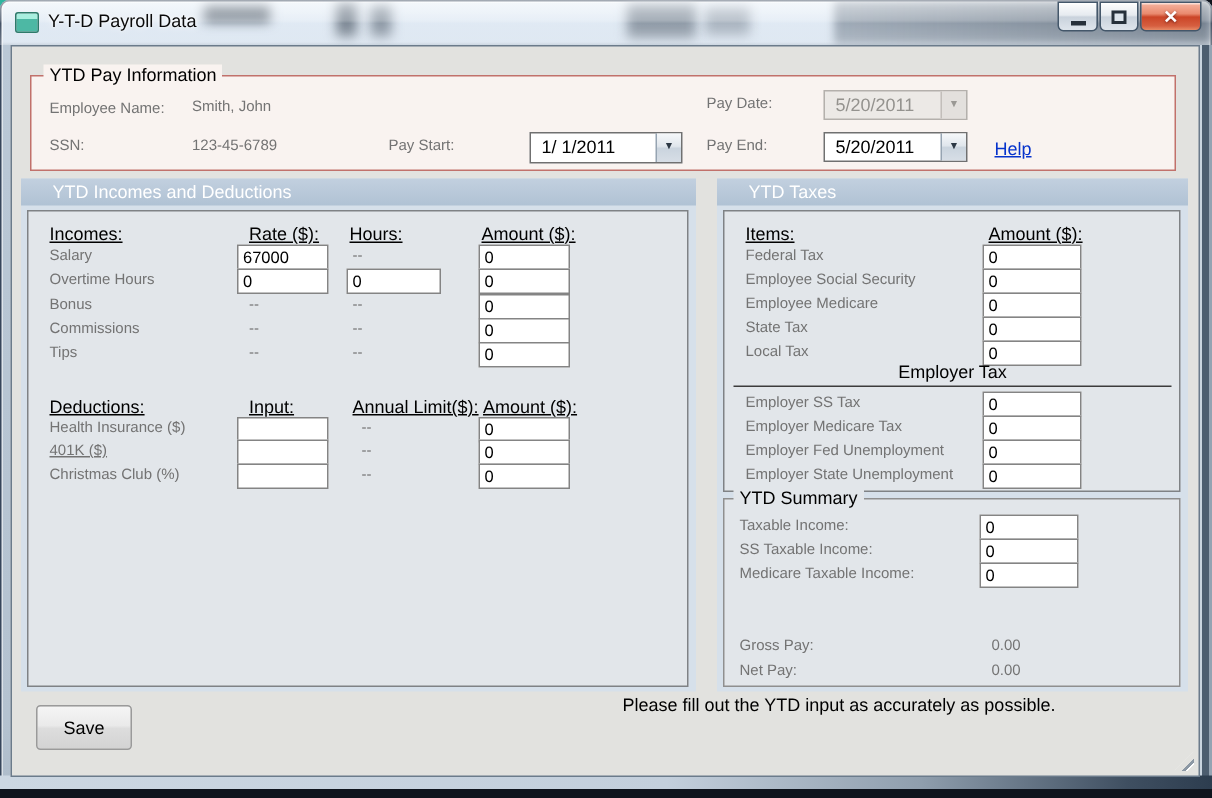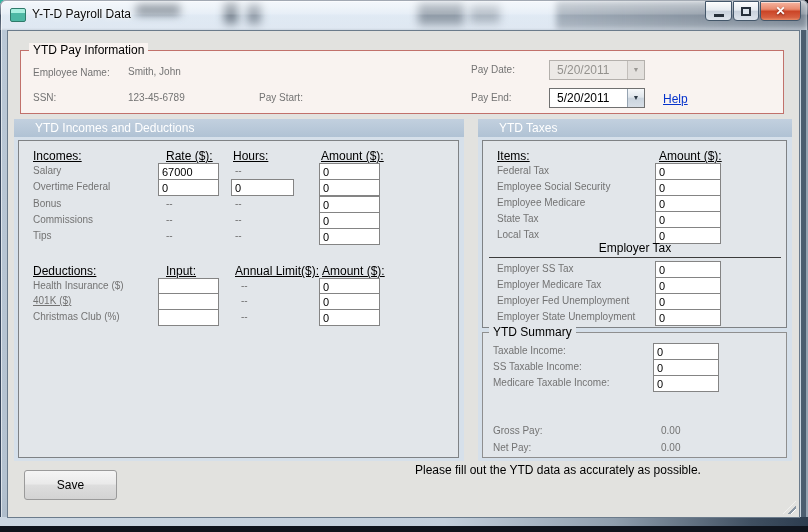"1/ 1/2011" div.combo { html: none -> <div> <span>1/ 1/2011</span> <span>▼</span> </div> }
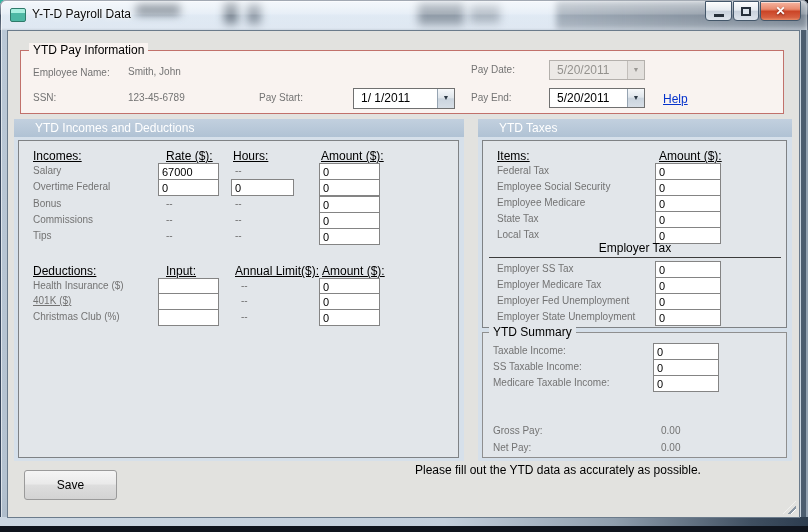"Overtime Federal" span.lbl { text: Federal -> Hours }
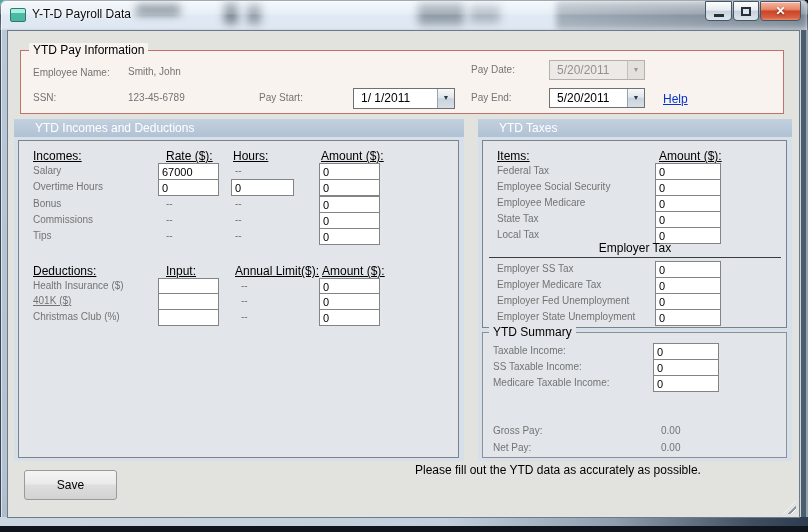"Please fill out the YTD" div { text: data -> input }
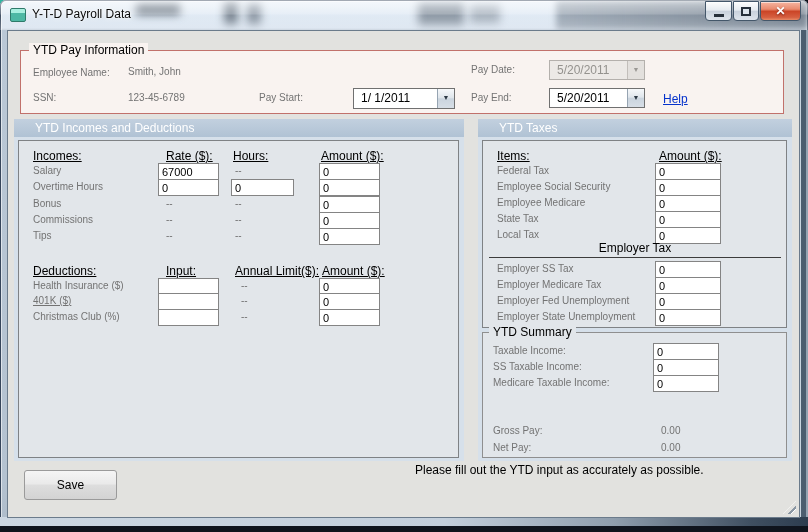"Save" button.btn { width: 93px -> 64px }
